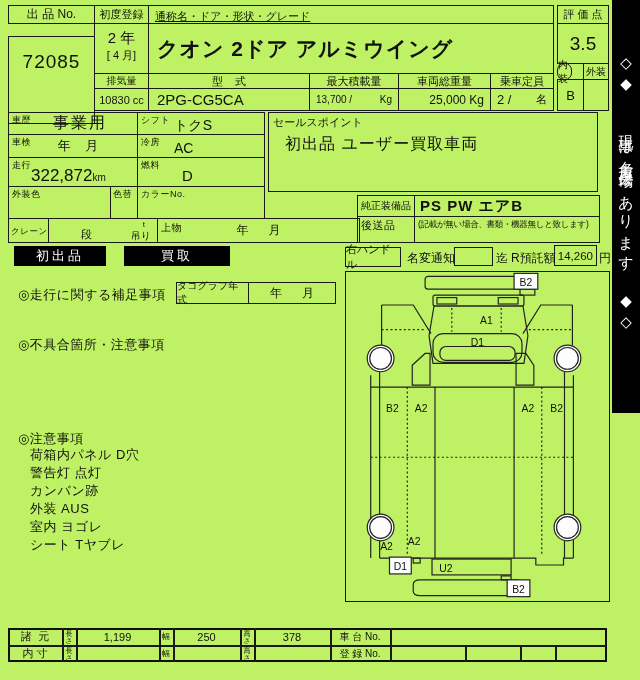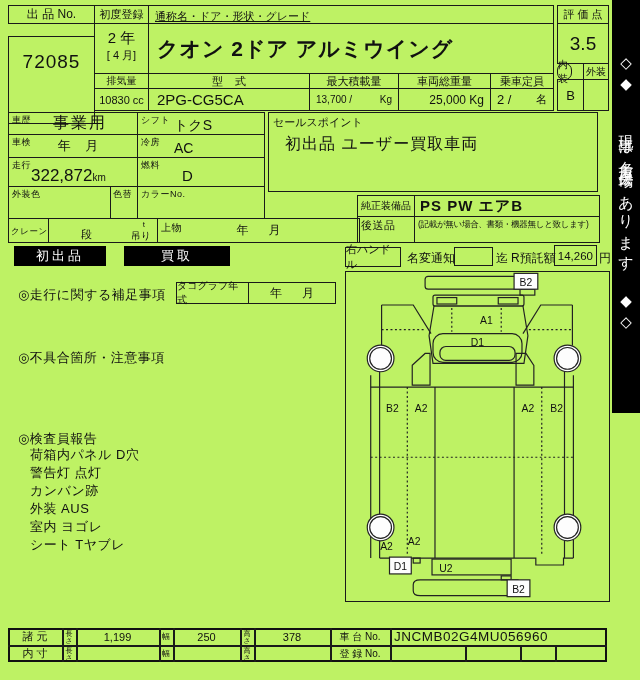"◎不具合箇所・注意事項" div.abs { top: 349px -> 336px }
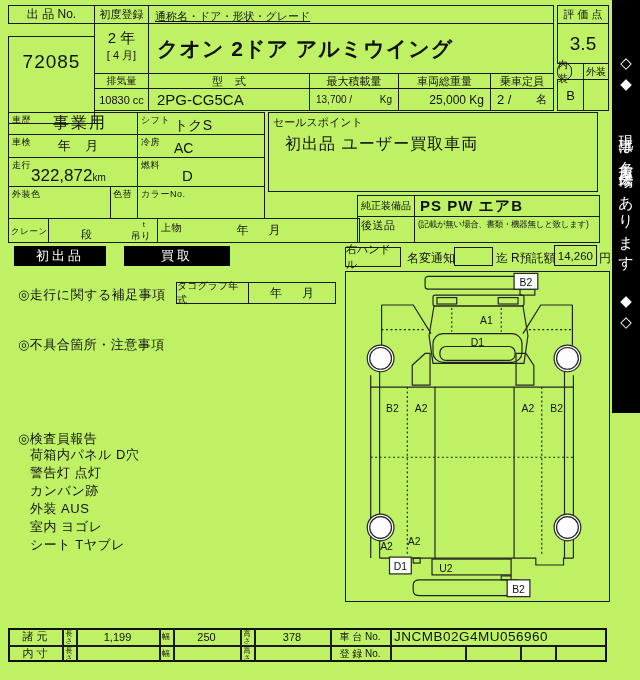"◎検査員報告" div.abs { text: 検査員報告 -> 注意事項 }
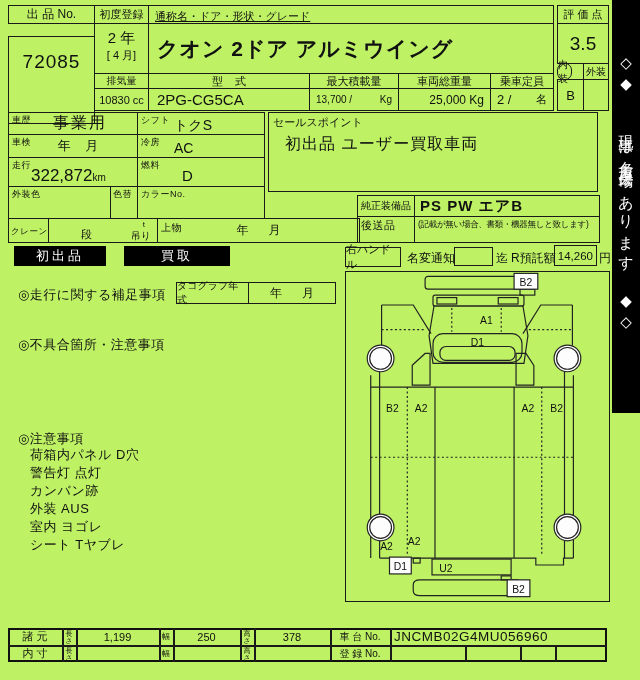"諸 元" div.abs { font-family: none -> Liberation Mono, monospace }
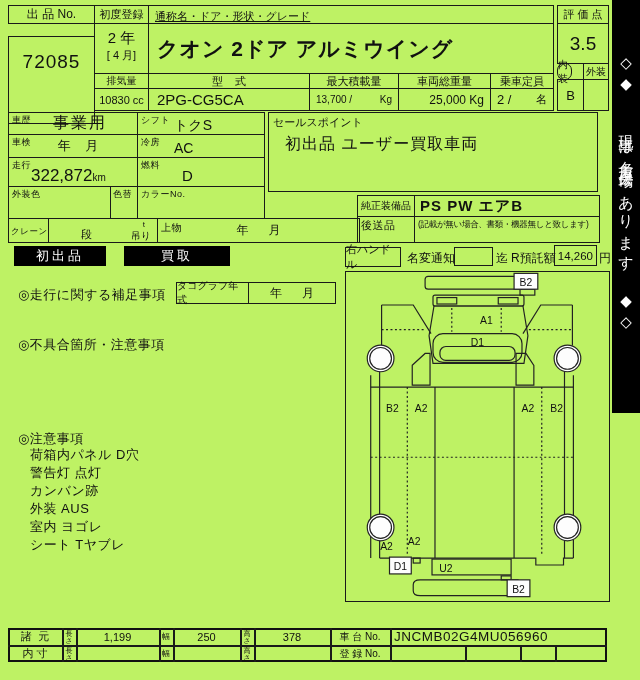"JNCMB02G4MU056960" div.abs { html: <div>JNCMB02G4MU056960</div> -> none }
